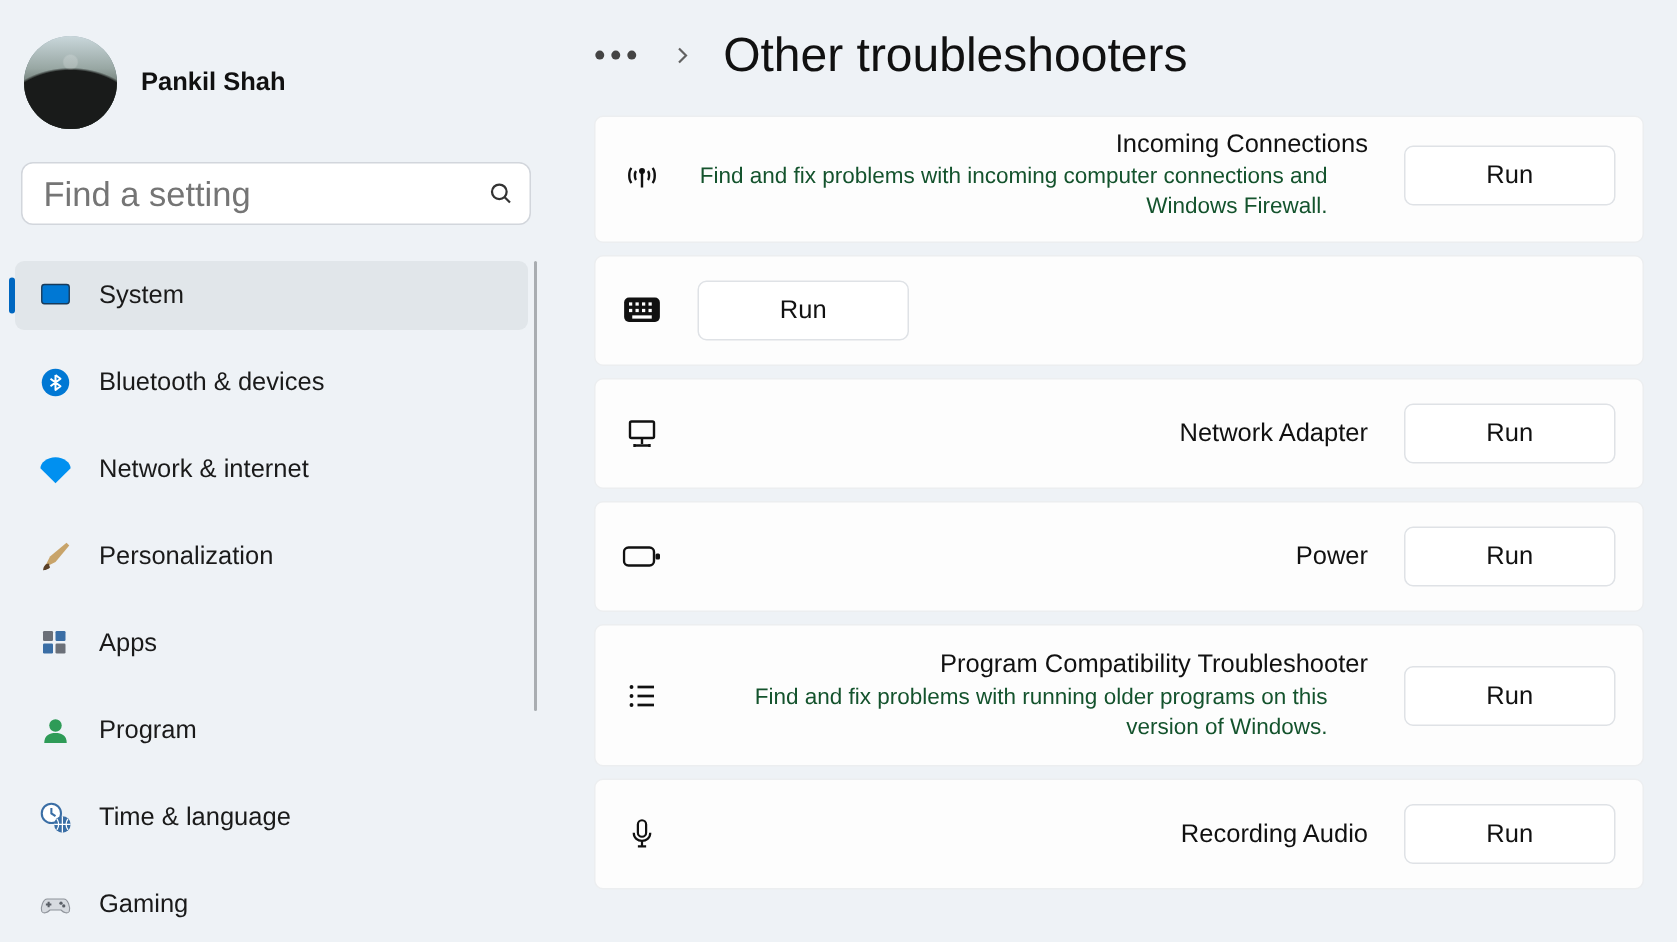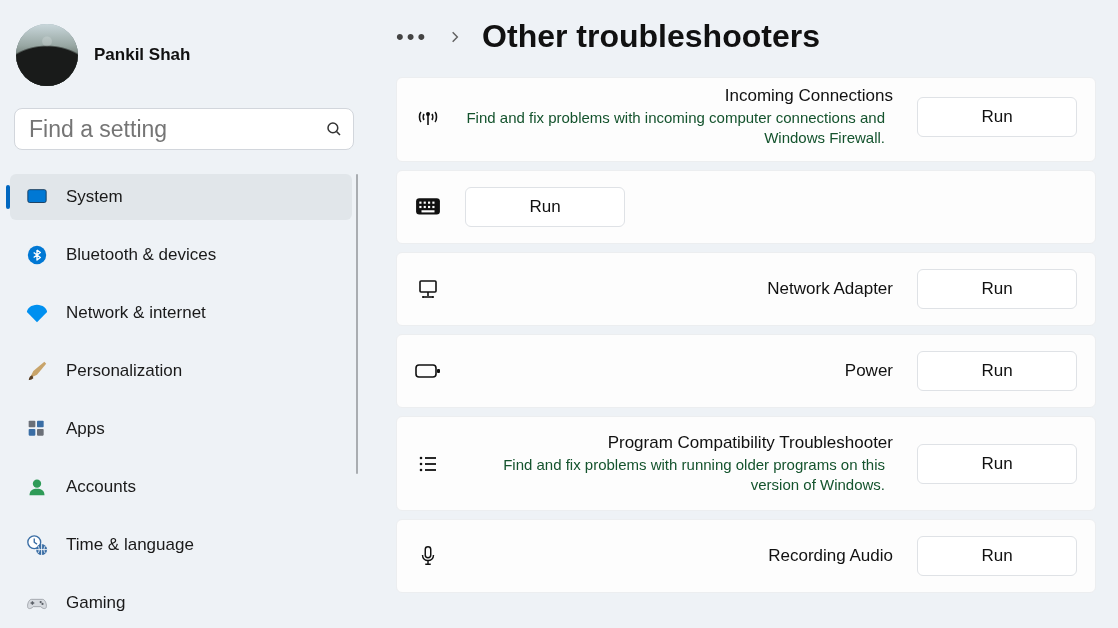"Other troubleshooters" .page-title { font-weight: 700 -> 400 }
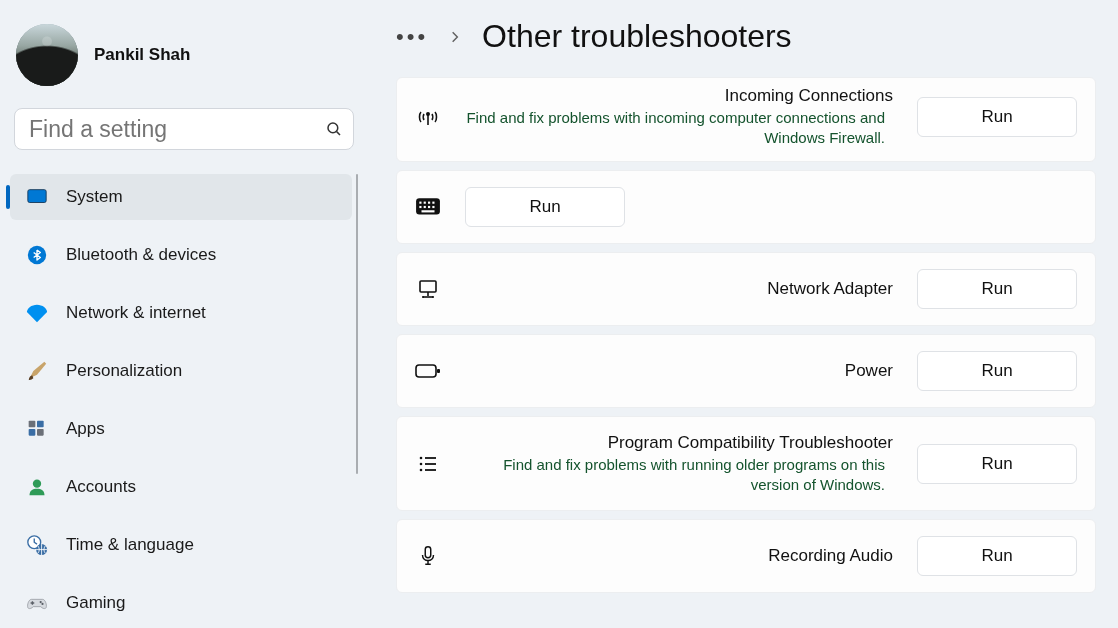"Run" .run-btn { width: 160px -> 141px }
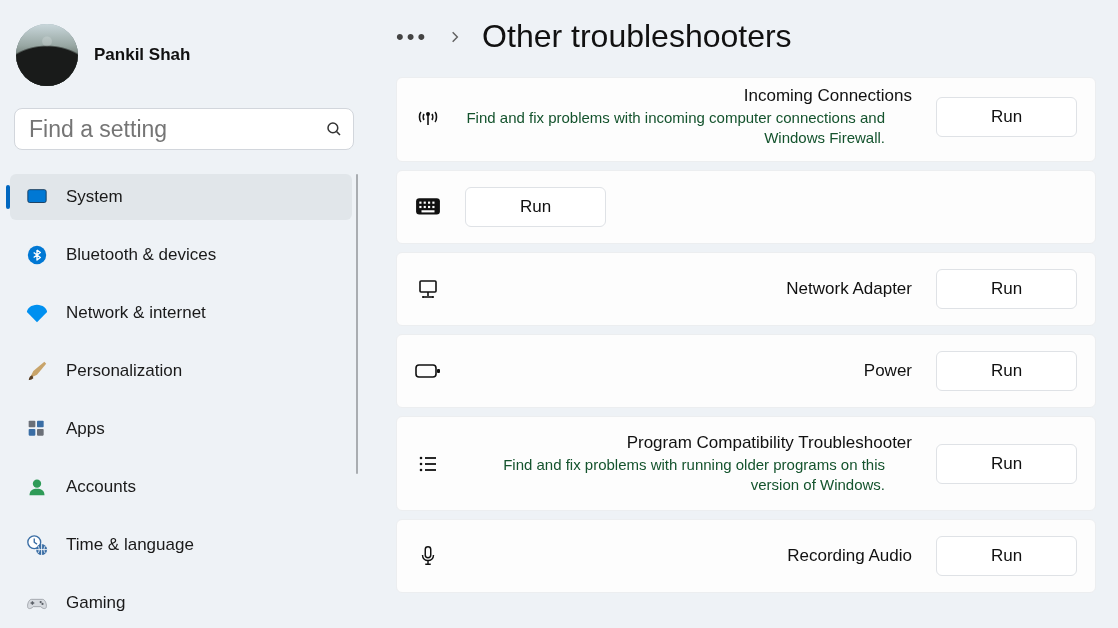"Accounts" span { text: Accounts -> Program }
